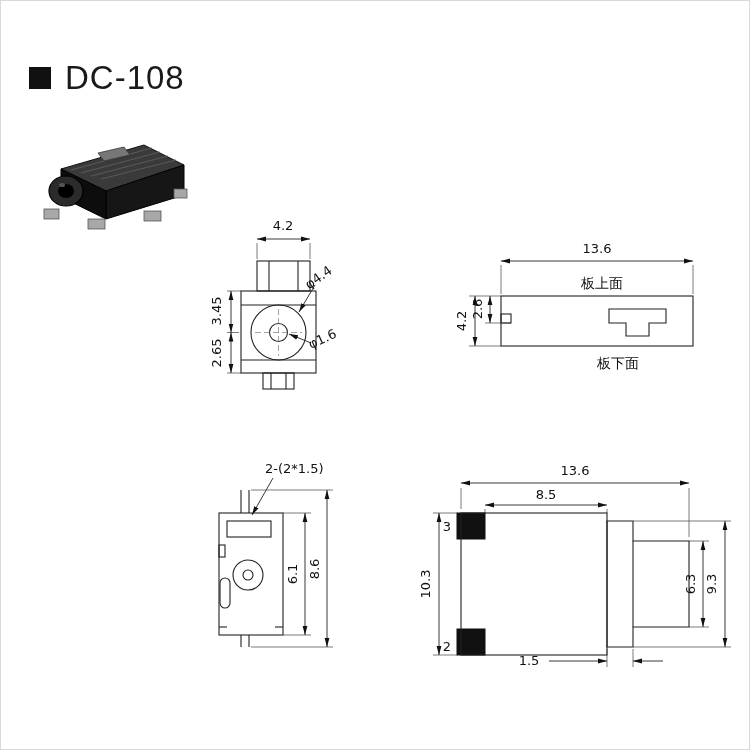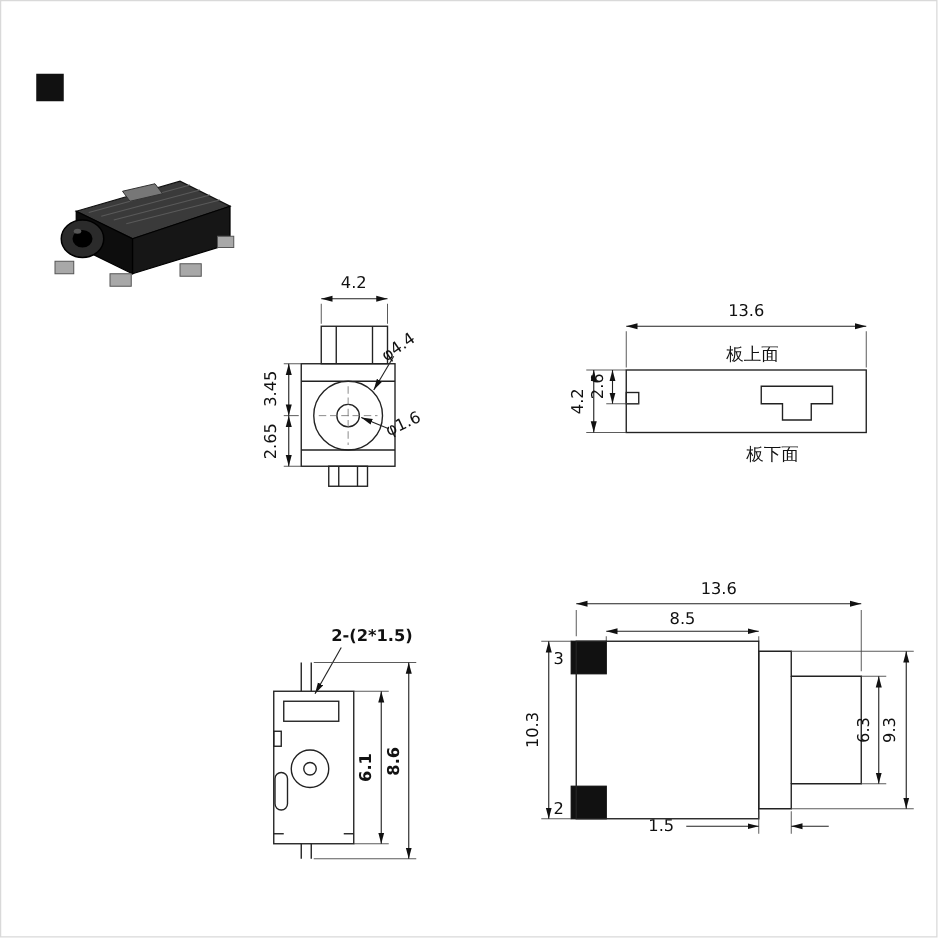"DC-108" span.title-text { html: none -> <span>DC-108</span> }
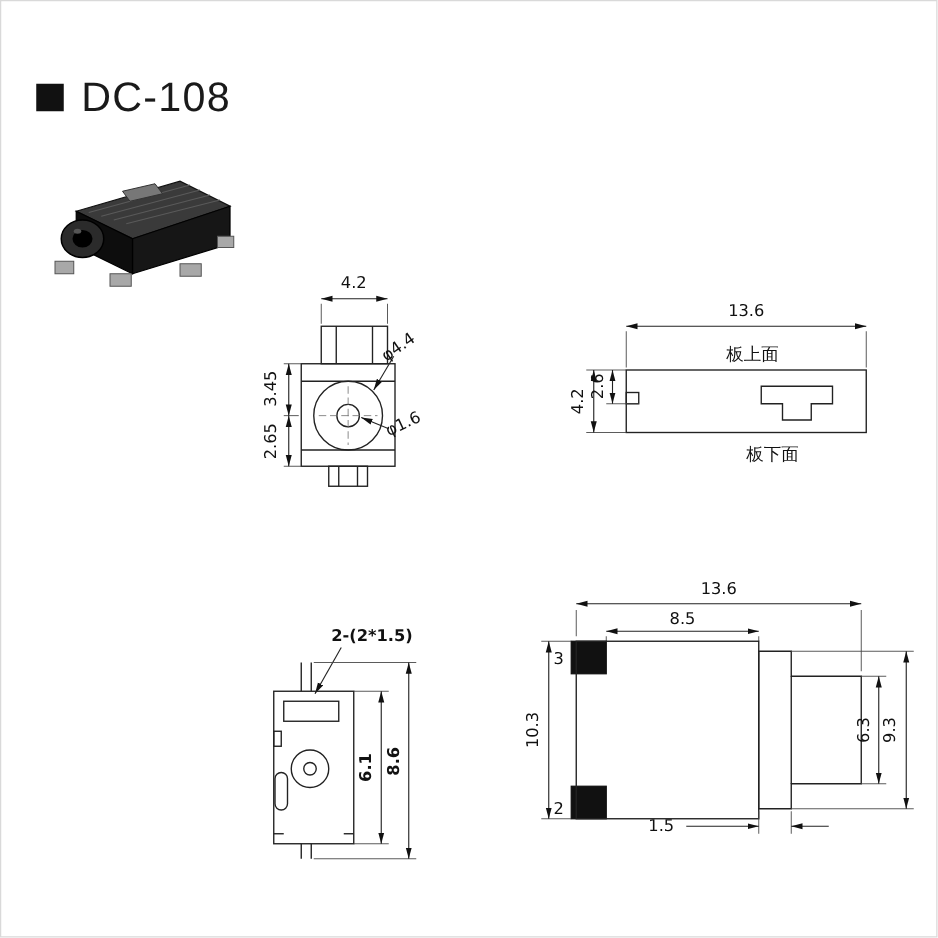"2-(2*1.5)" div.view { font-weight: bold -> none; top: 484px -> 444px }
